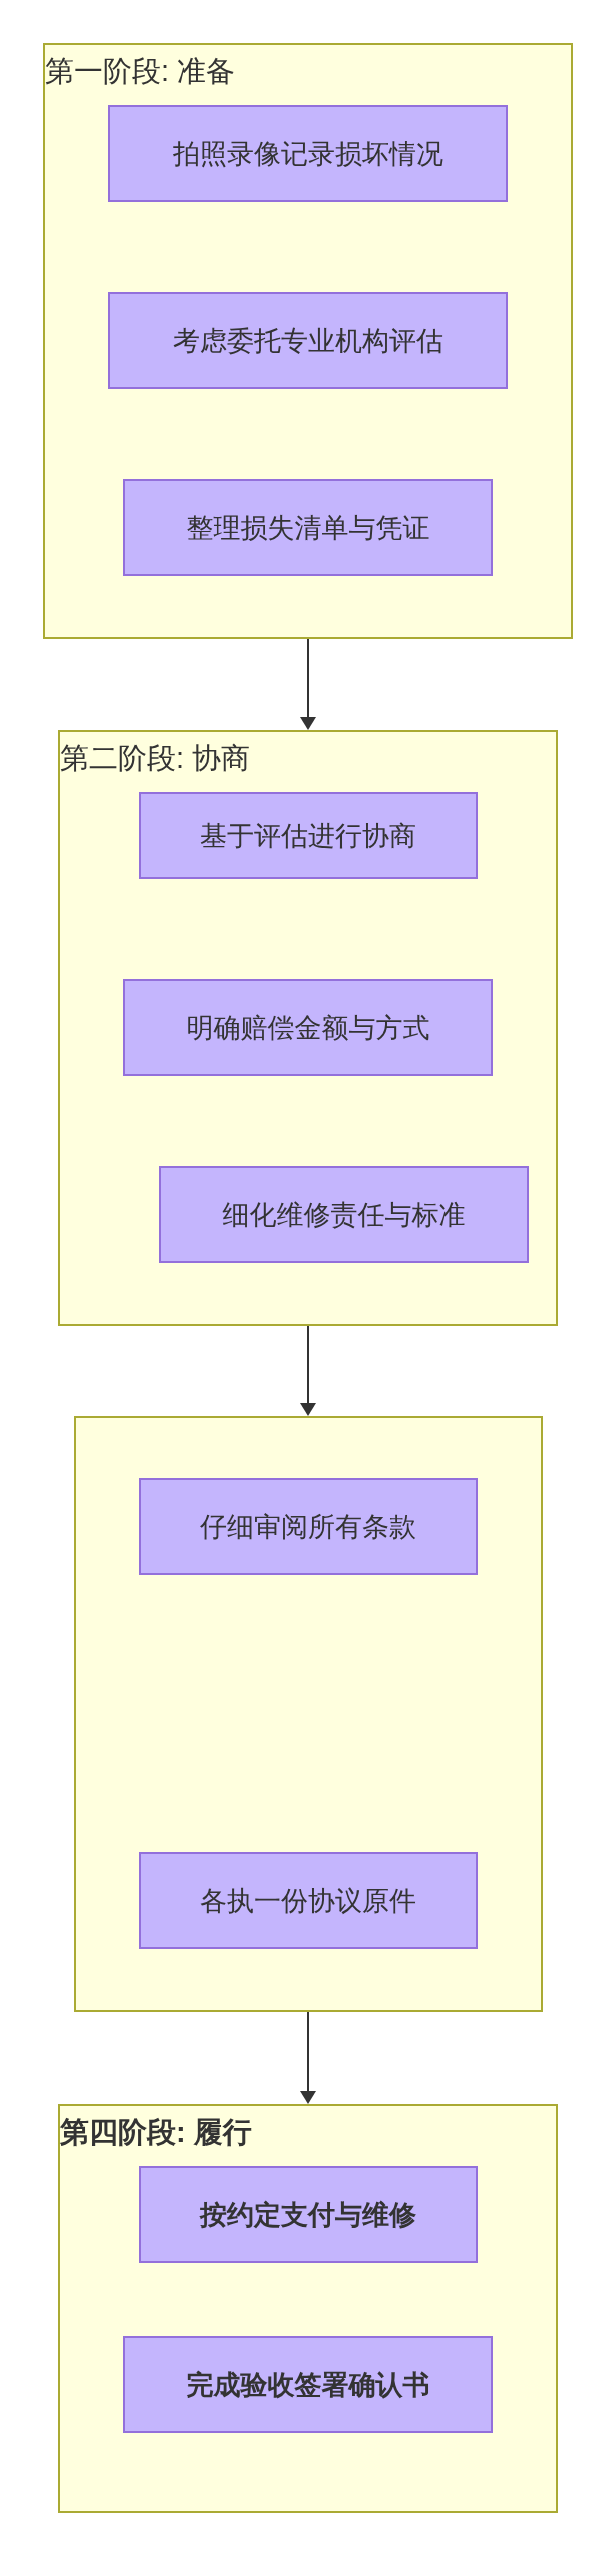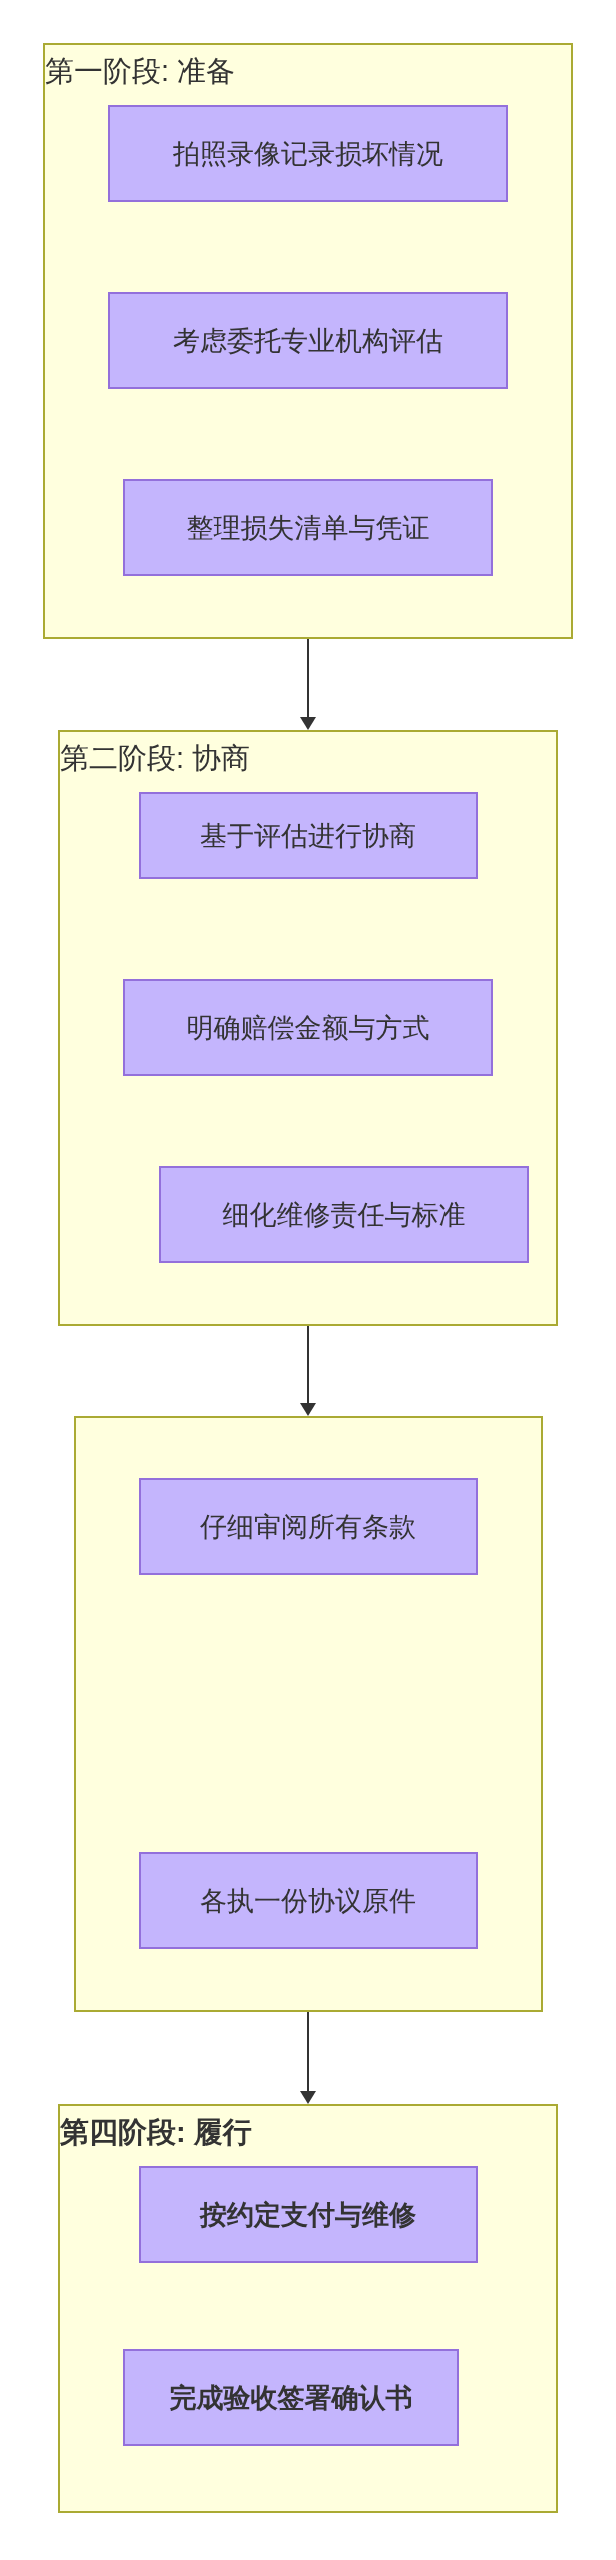"完成验收签署确认书" div.node { top: 243px -> 230px; width: 336px -> 370px }
